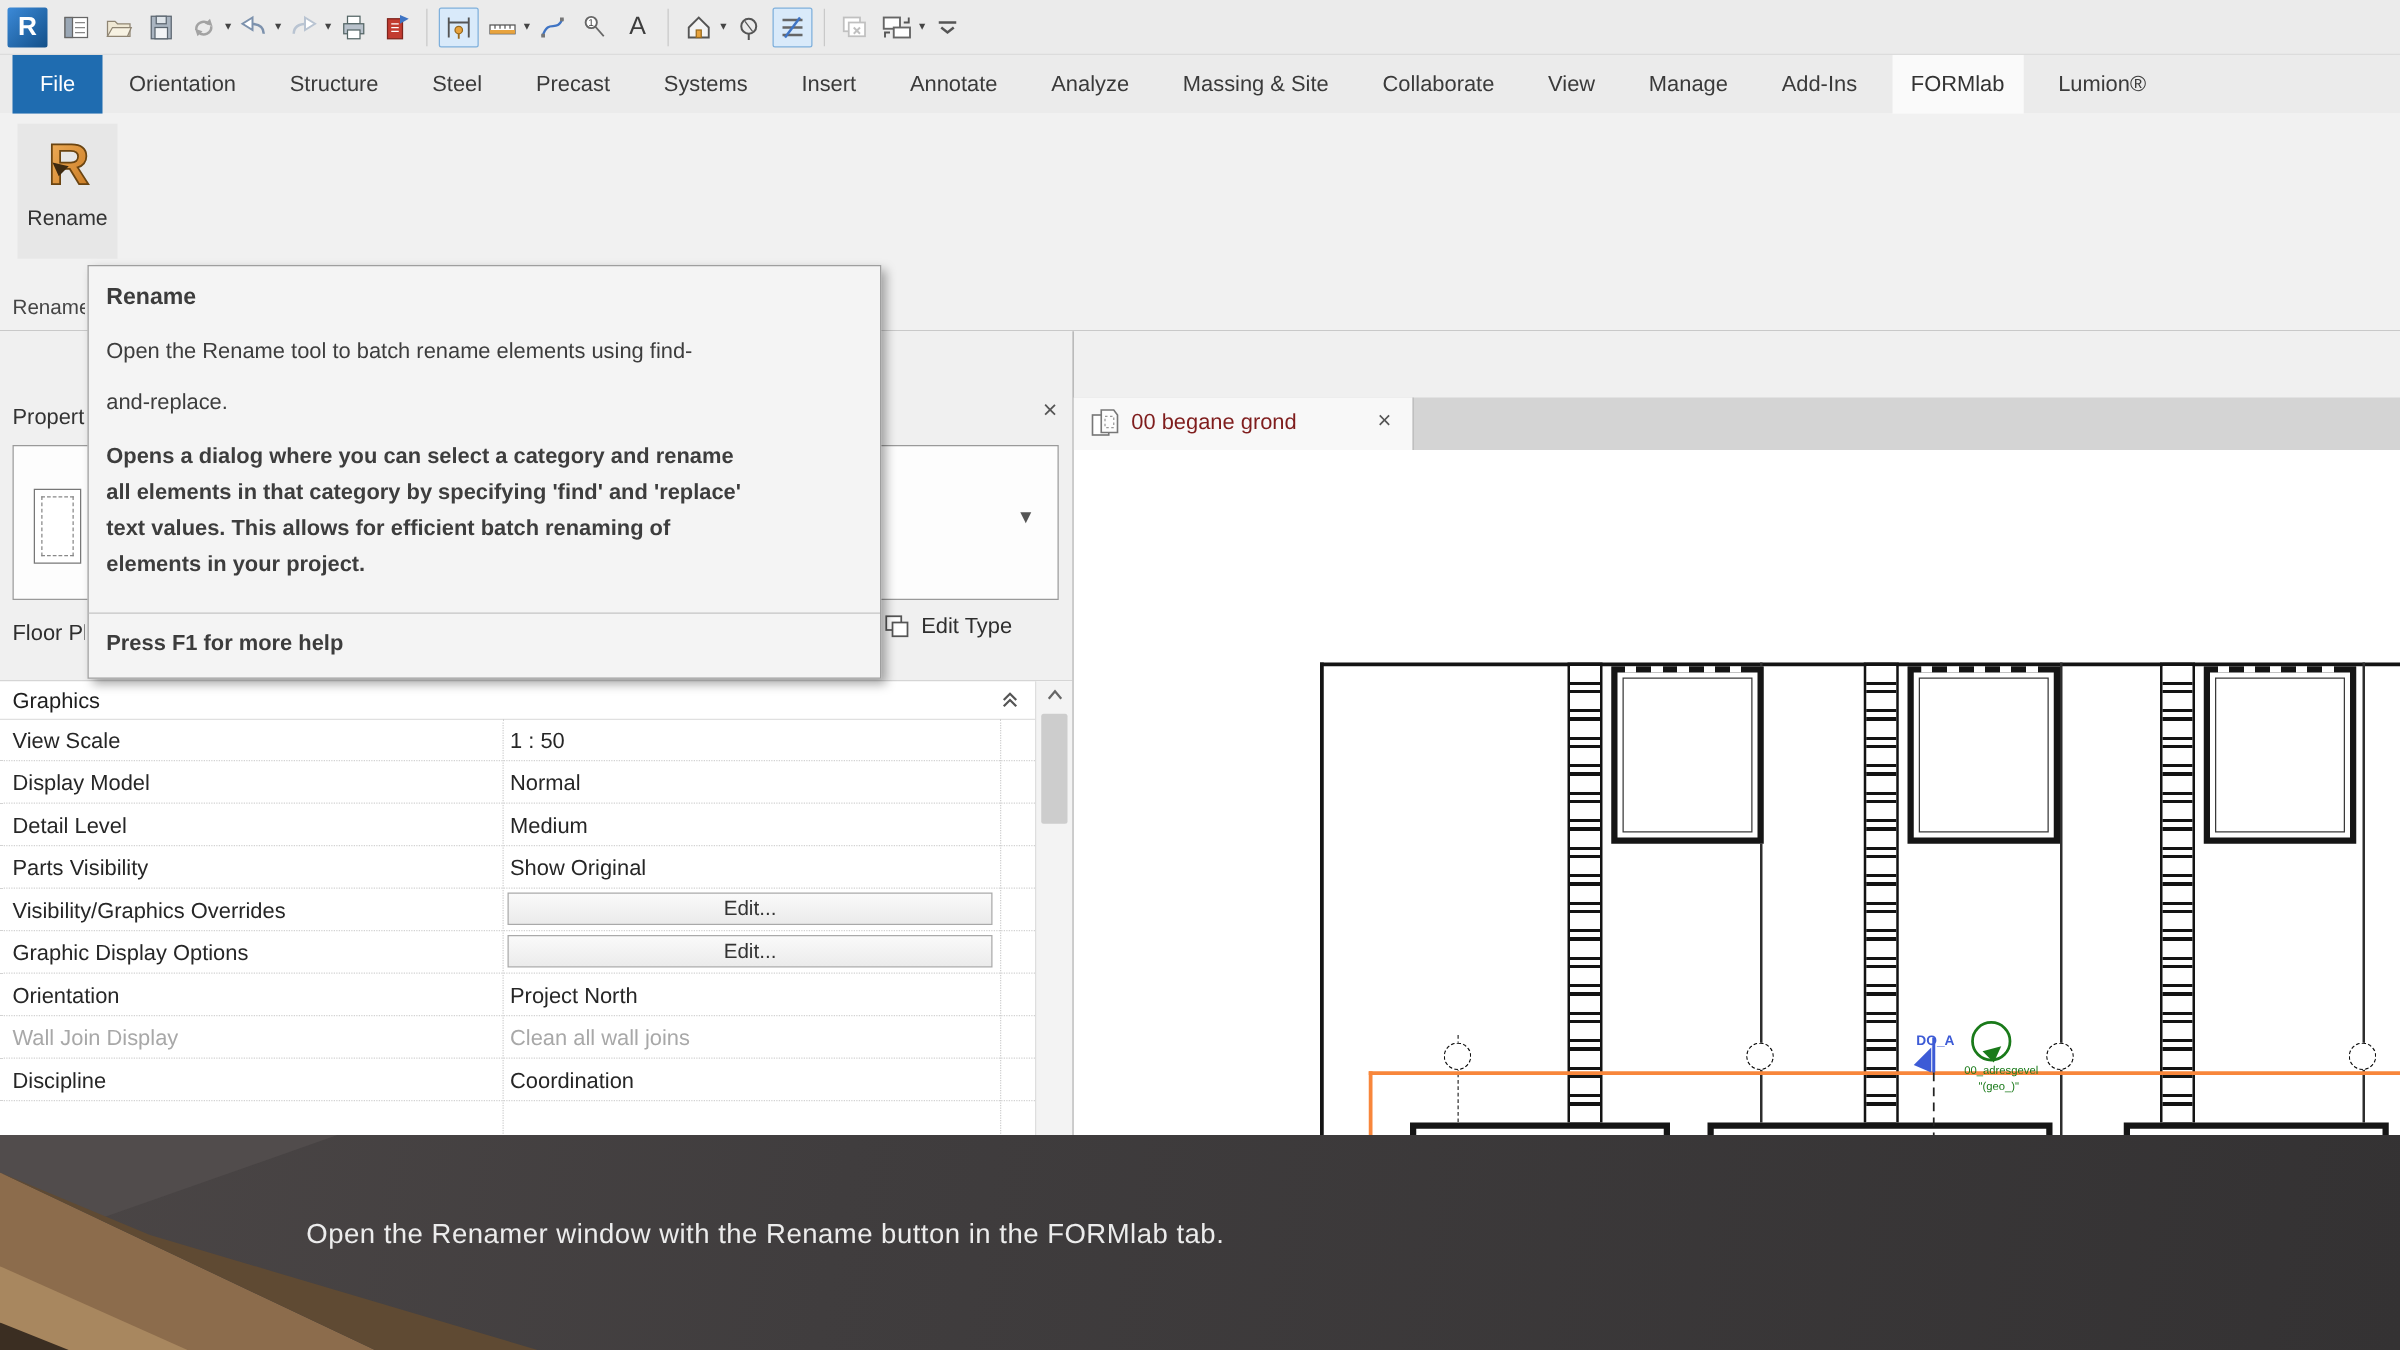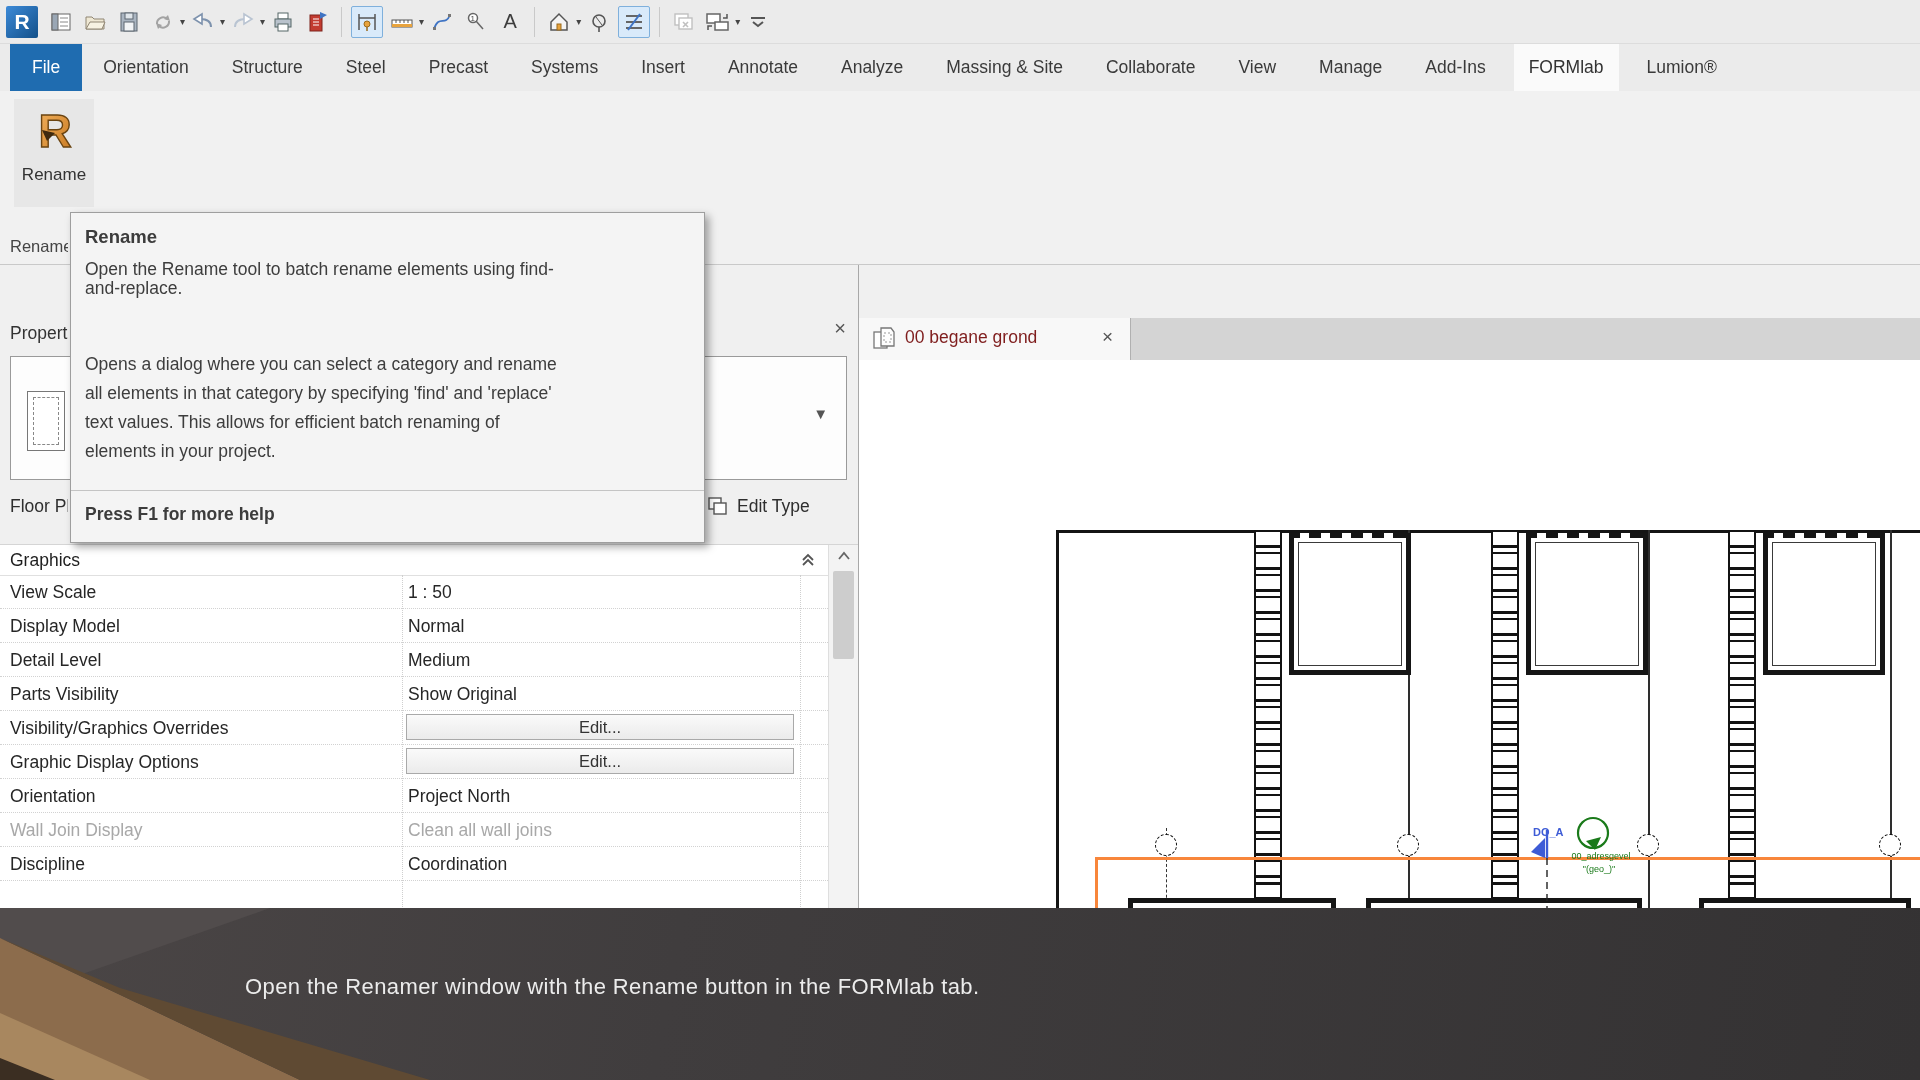"Open the Rename tool to" #tooltip .tt-body1 { line-height: 19px -> 41px }
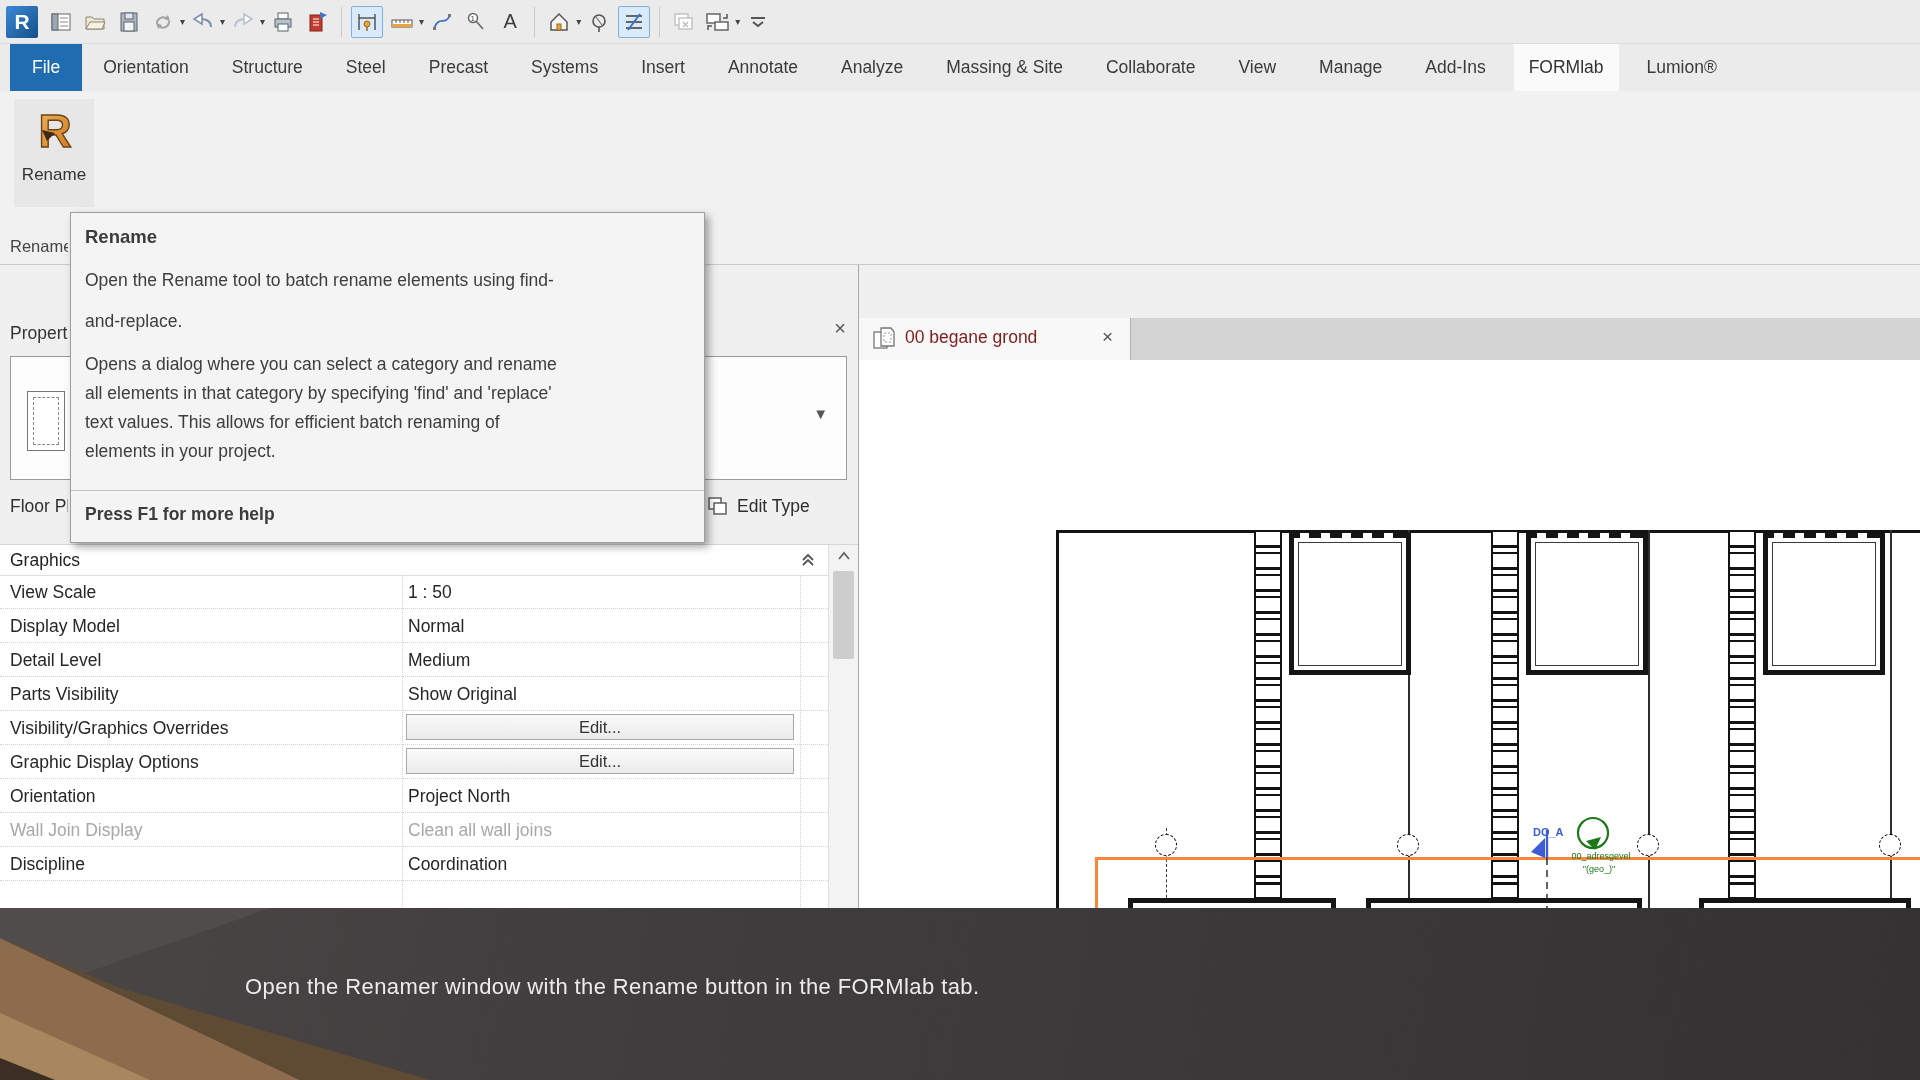"Opens a dialog where you" #tooltip .tt-body2 { font-weight: none -> bold }
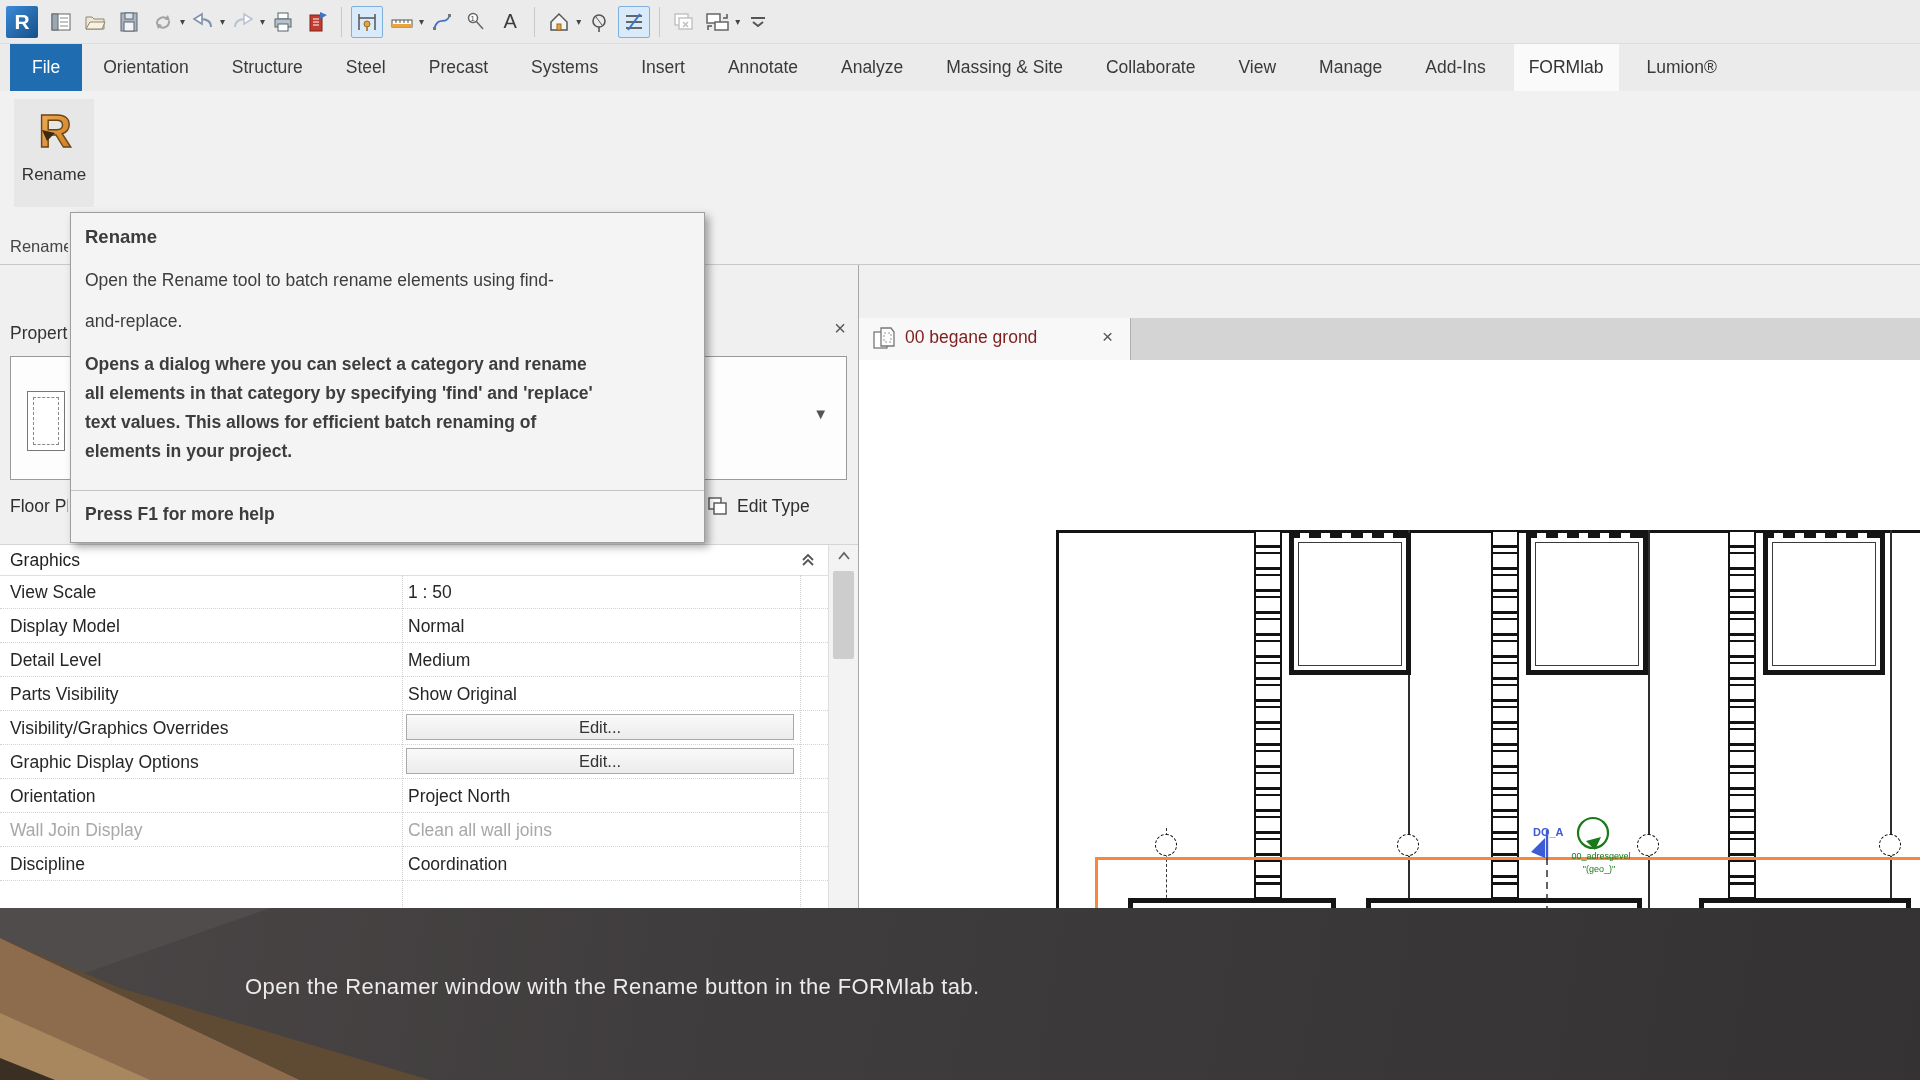"Edit Type" #edit-type { align-items: center -> none }
